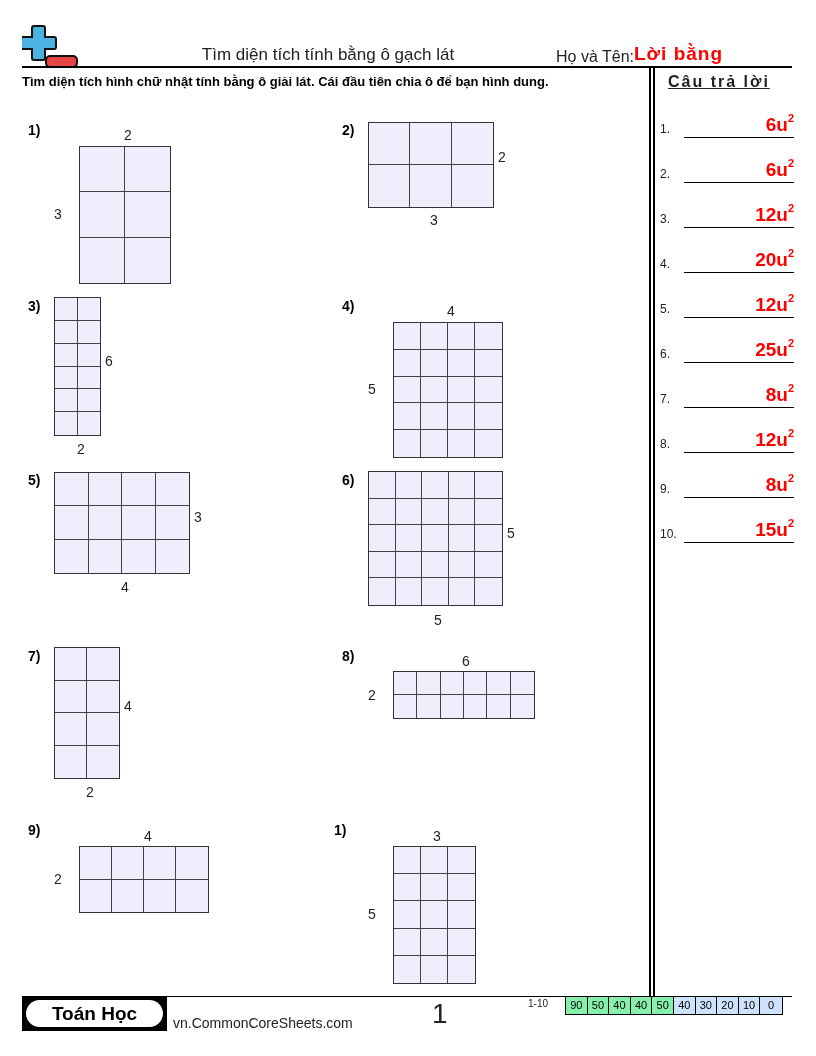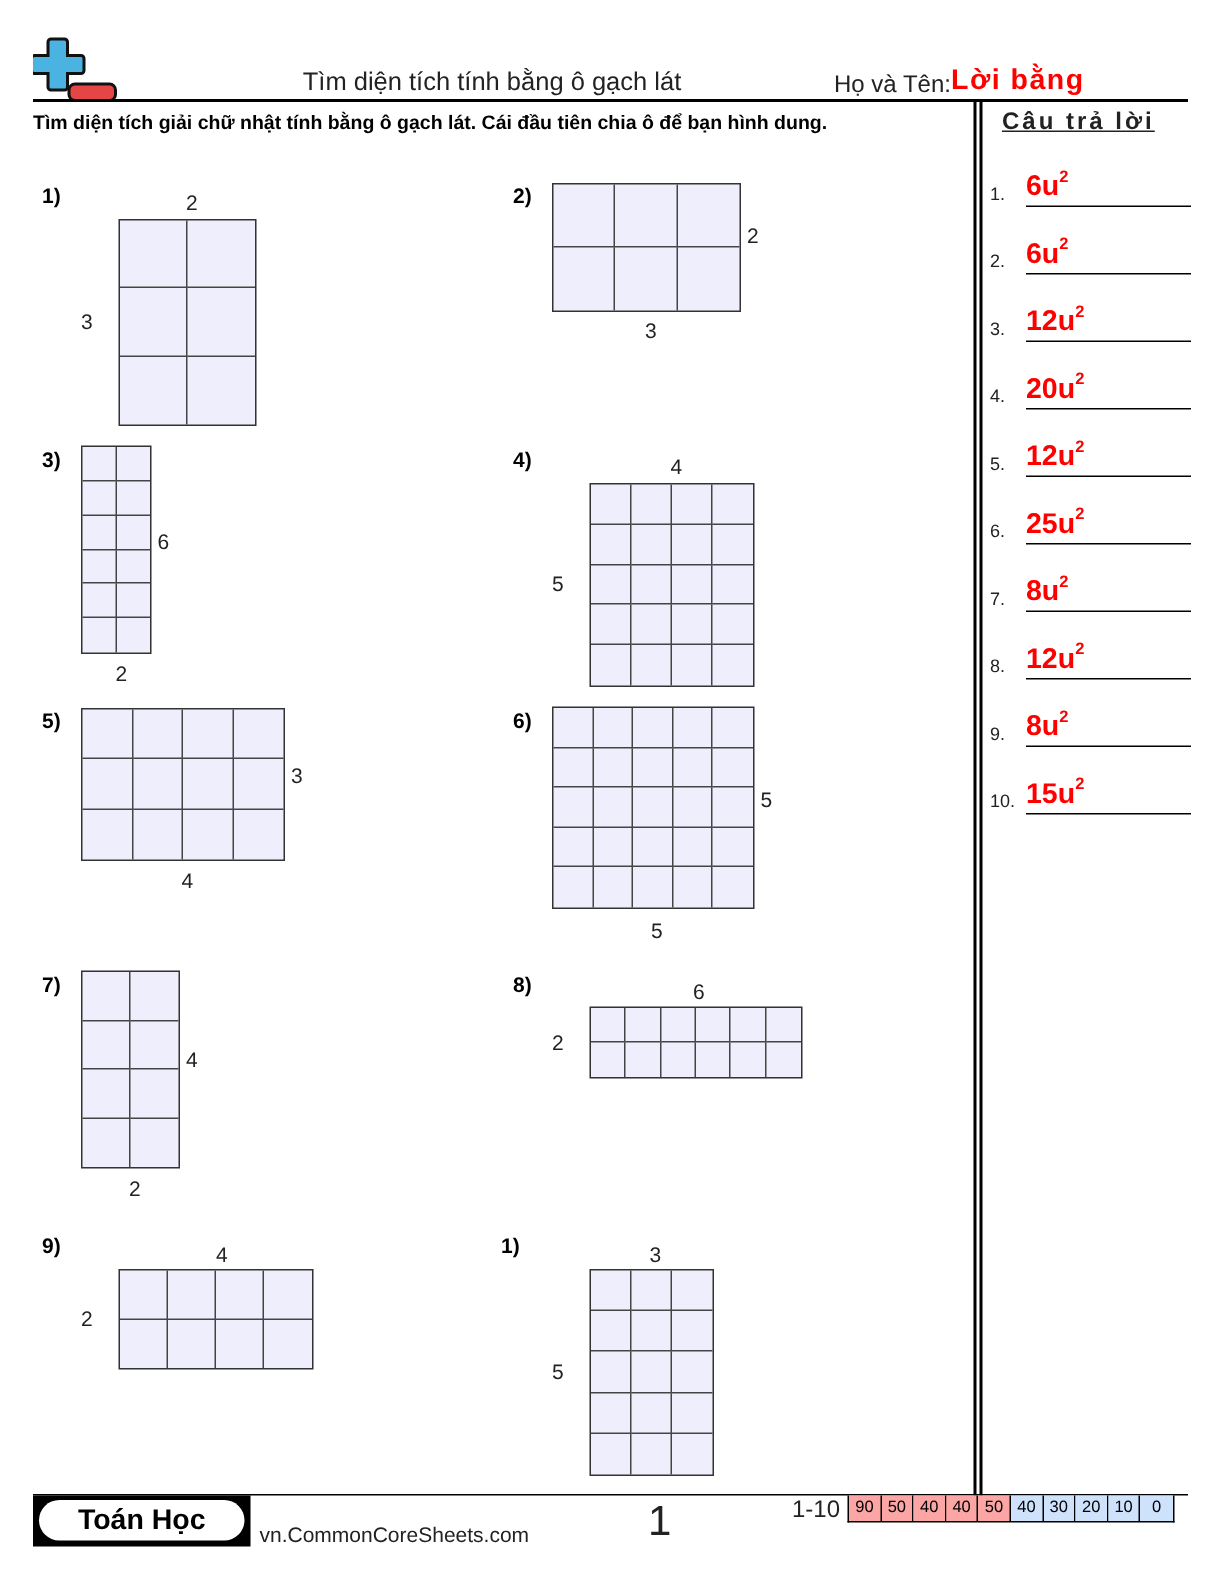"Tìm diện tích giải chữ" div.abs { text: giải chữ nhật tính bằng ô gạch -> hình chữ nhật tính bằng ô giải }
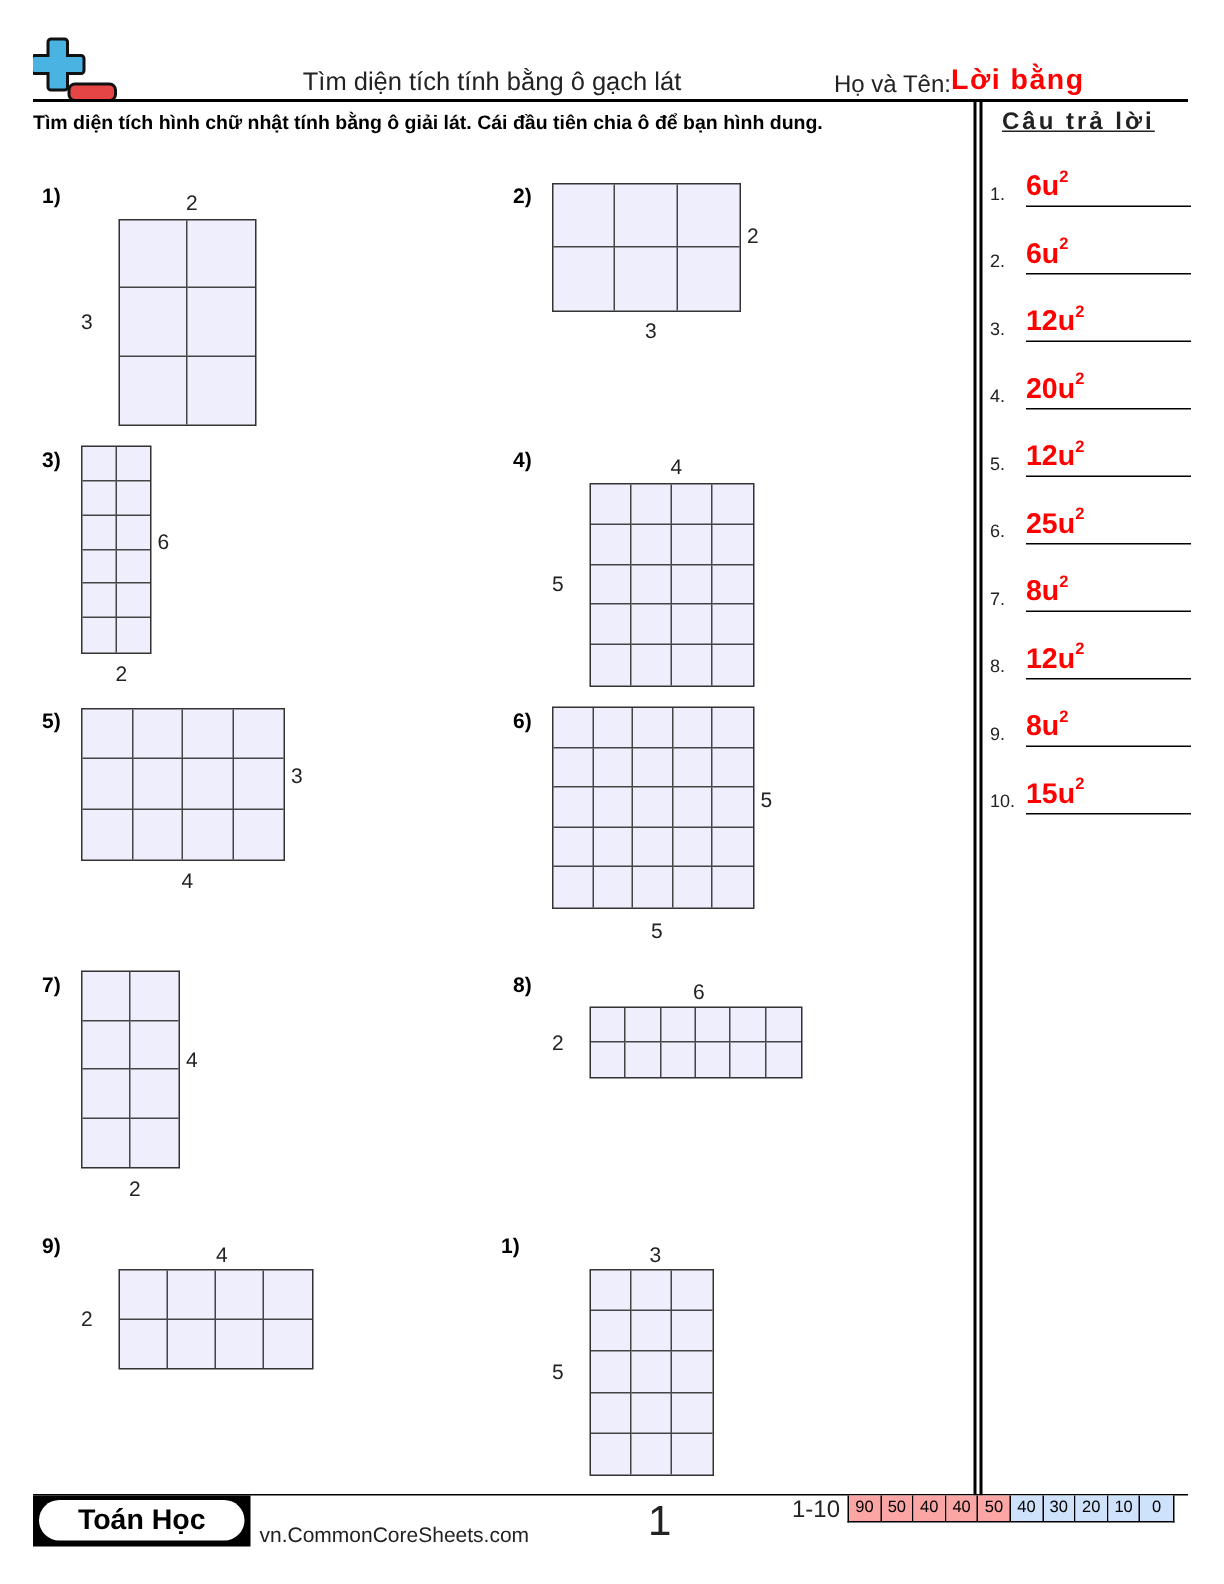"6u2" .ans-val { text-align: left -> right }
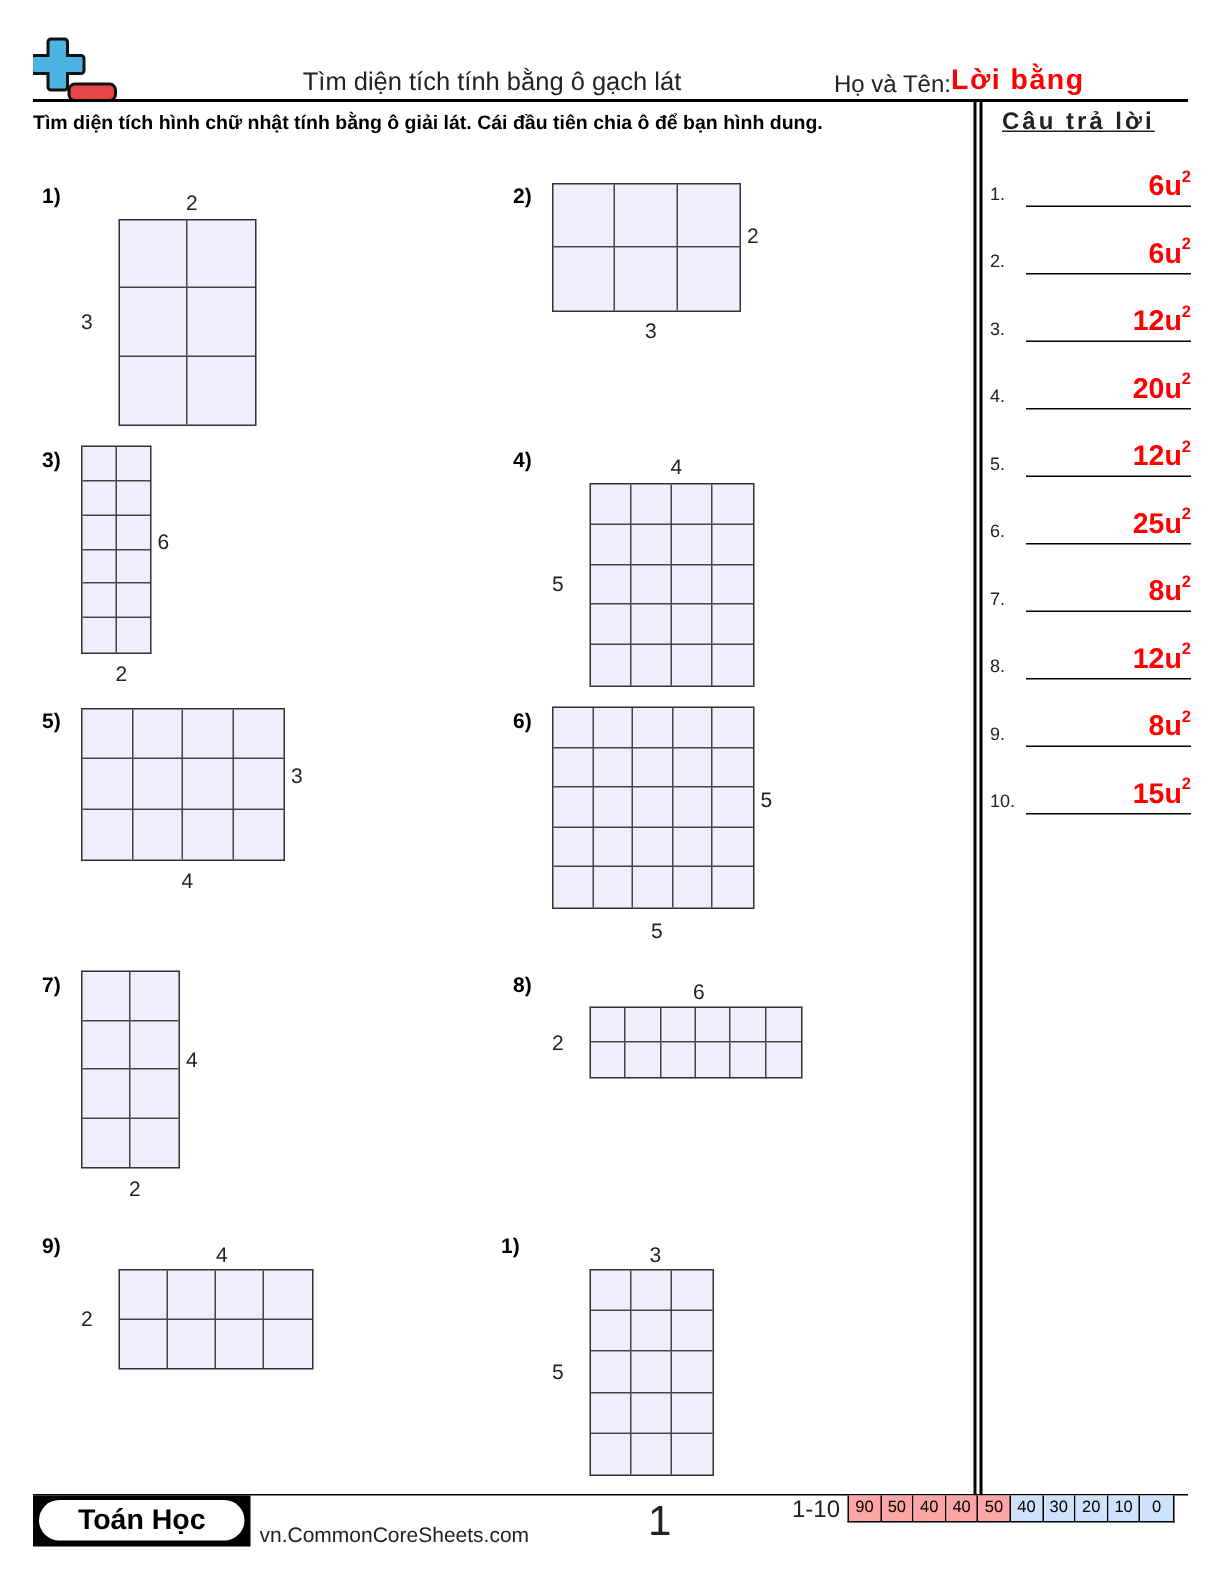"1-10" .score-label { font-size: 16px -> 10px }
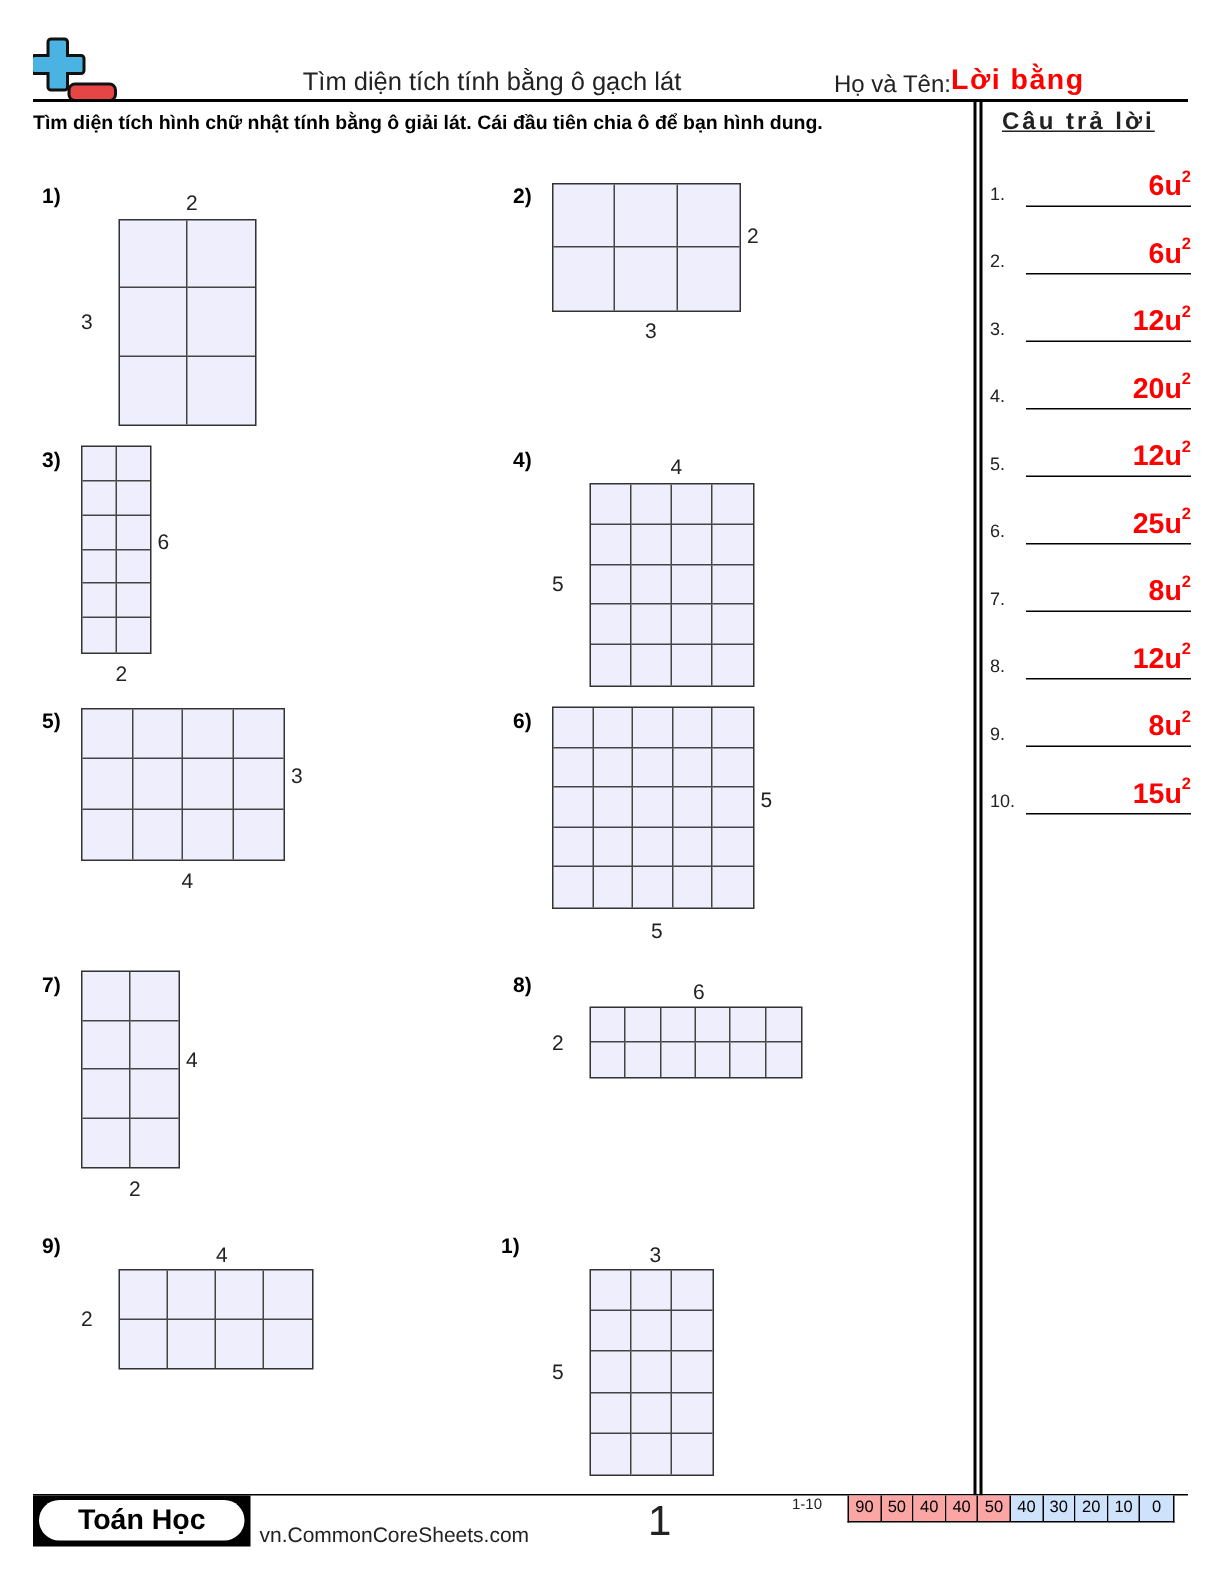"90" .scores .sc.hi { background: #fca5a5 -> #86efac }
